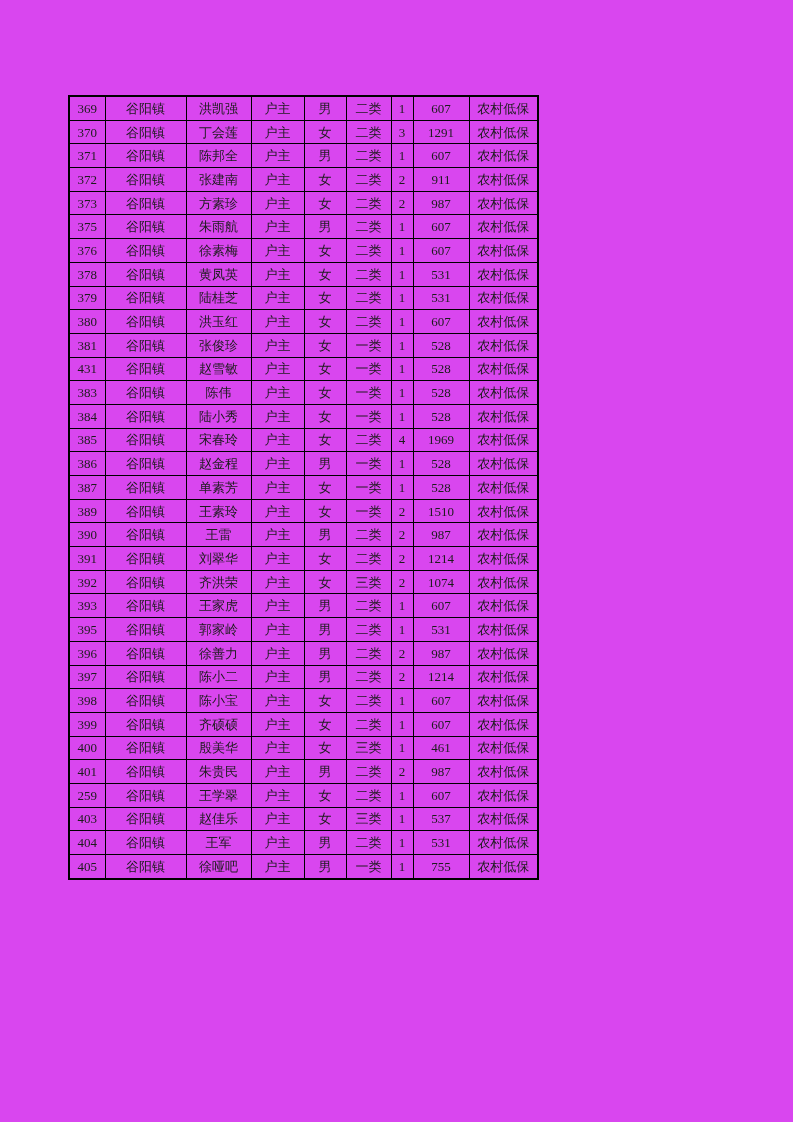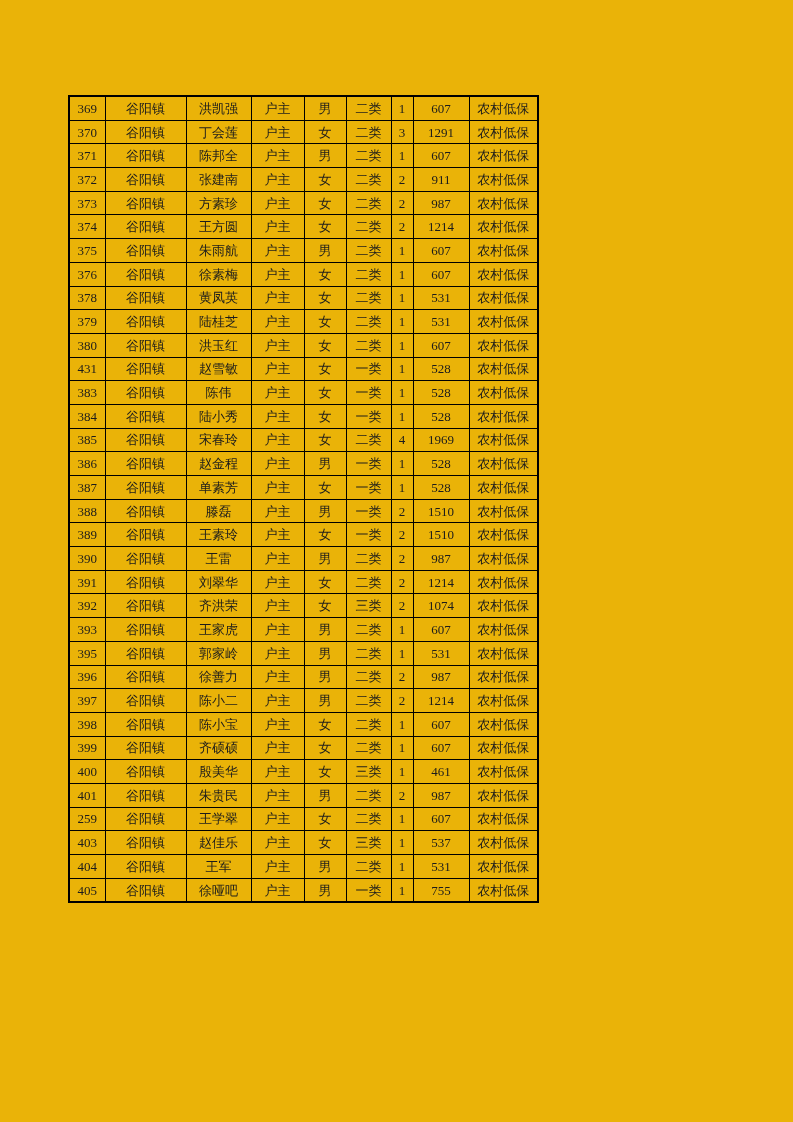"369" .page { background: #eab308 -> #d946ef }
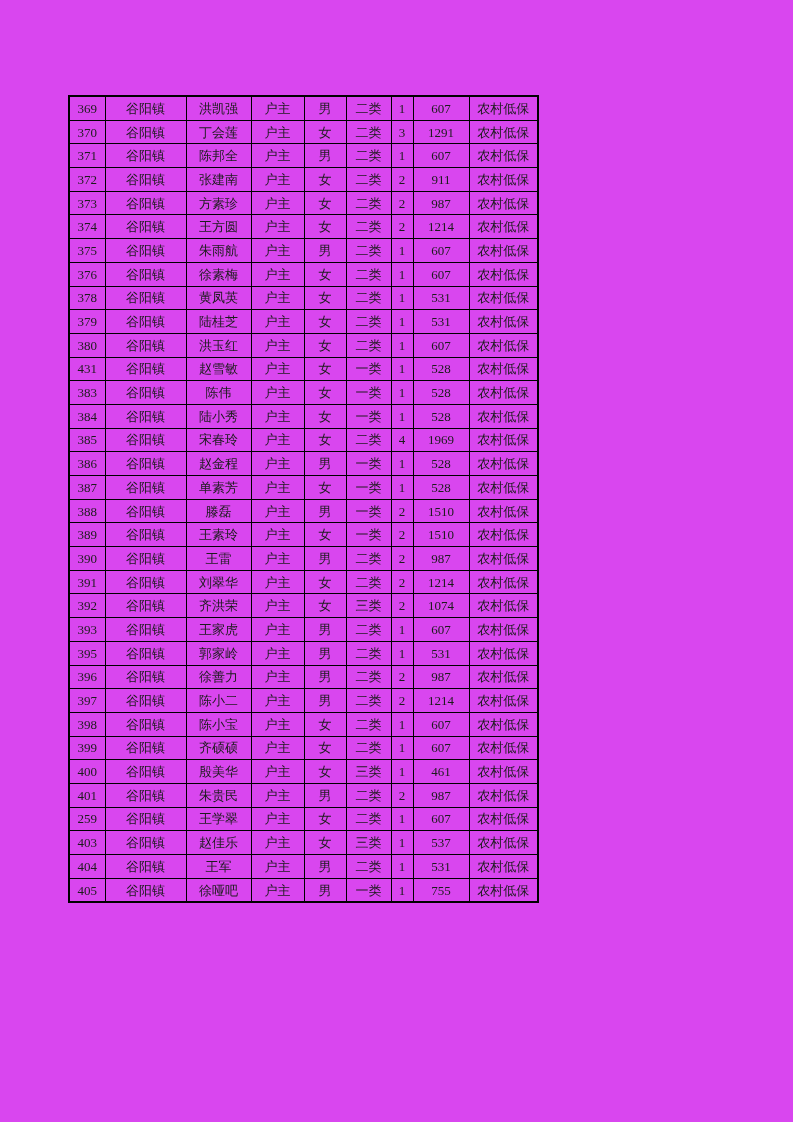"374" tr { html: <tr> <td>374</td> <td>谷阳镇</td> <td>王方圆</td> <td>户主</td> <td>女</td> <td>二类</td> <td>2</td> <td>1214</td> <td>农村低保</td> </tr> -> none }
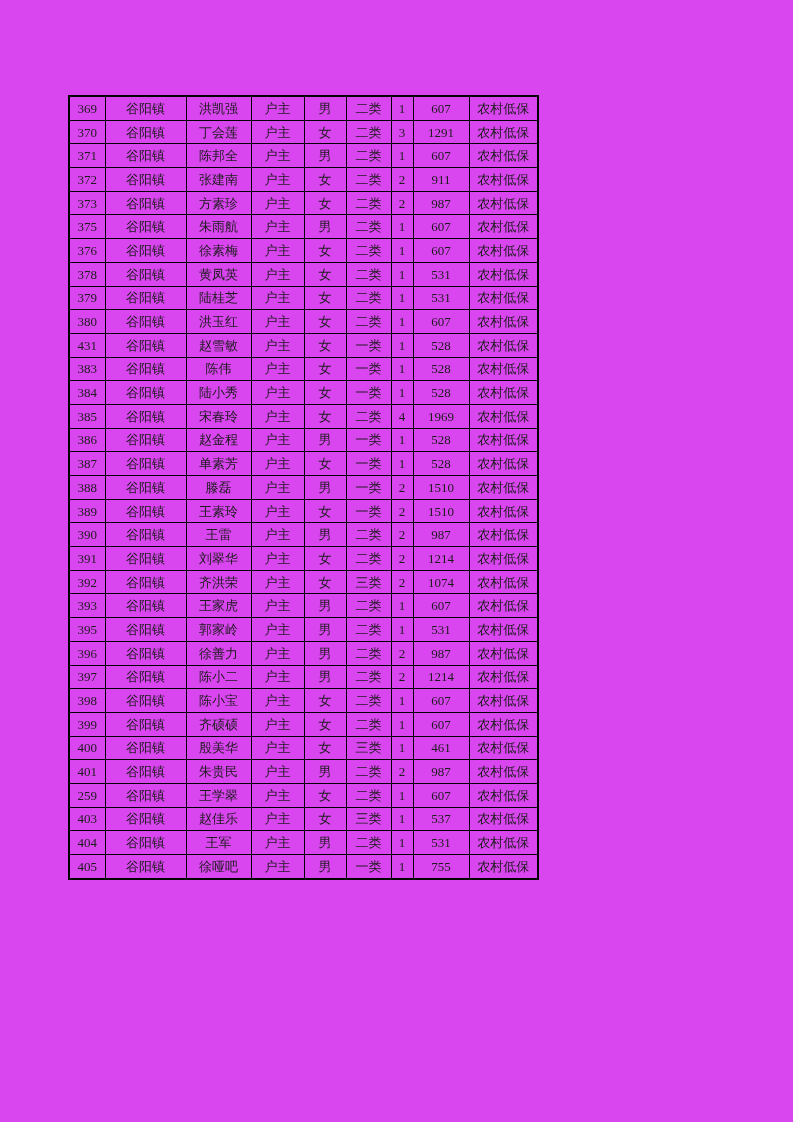"381" tr { html: none -> <tr> <td>381</td> <td>谷阳镇</td> <td>张俊珍</td> <td>户主</td> <td>女</td> <td>一类</td> <td>1</td> <td>528</td> <td>农村低保</td> </tr> }
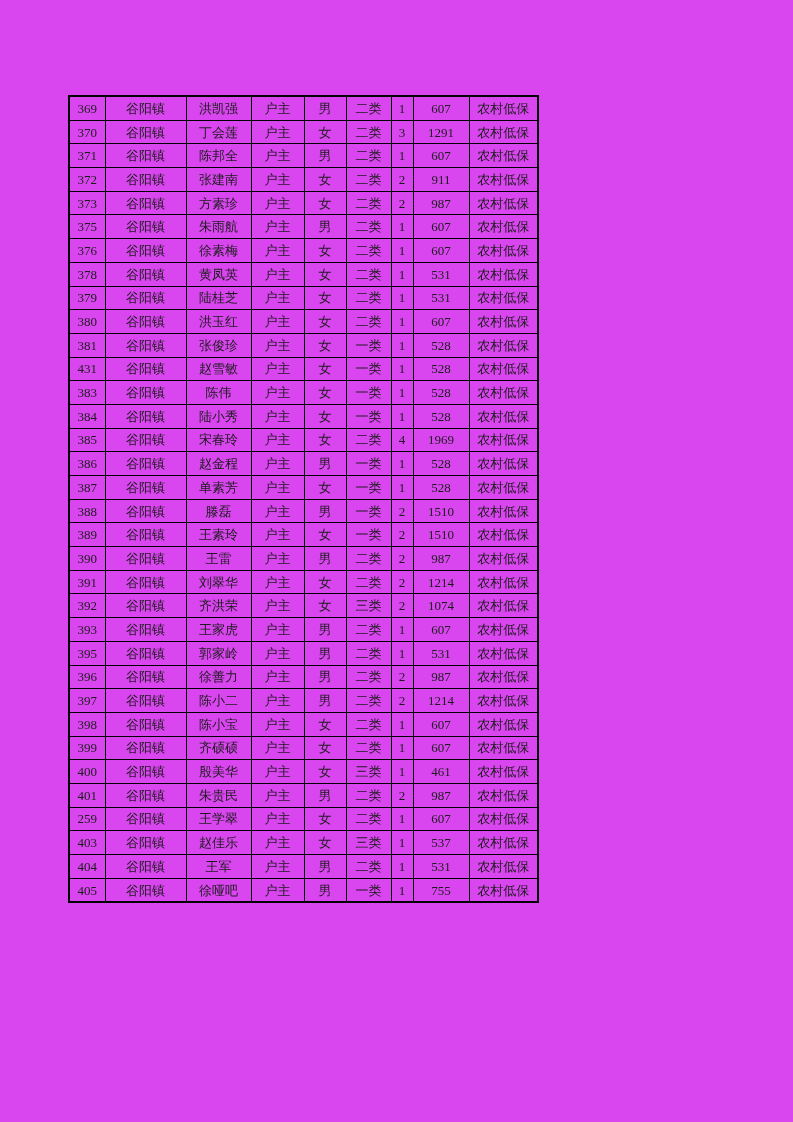"388" tr { html: <tr> <td>388</td> <td>谷阳镇</td> <td>滕磊</td> <td>户主</td> <td>男</td> <td>一类</td> <td>2</td> <td>1510</td> <td>农村低保</td> </tr> -> none }
